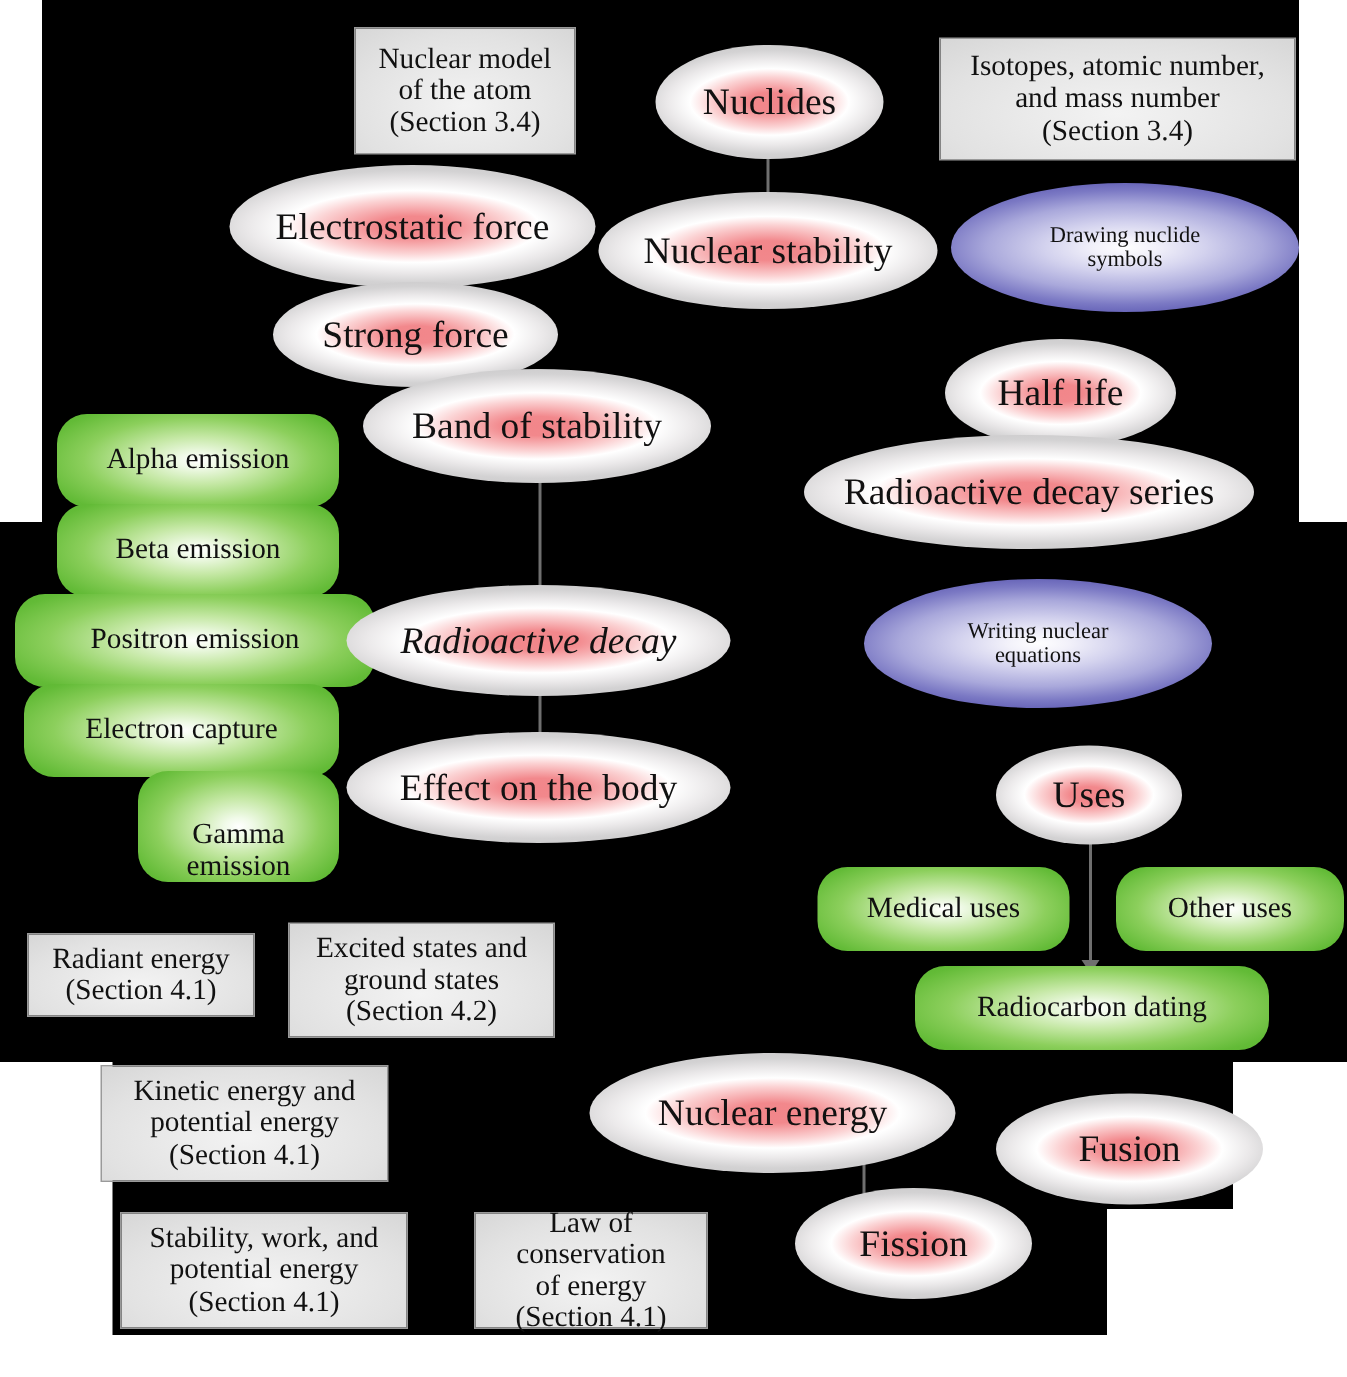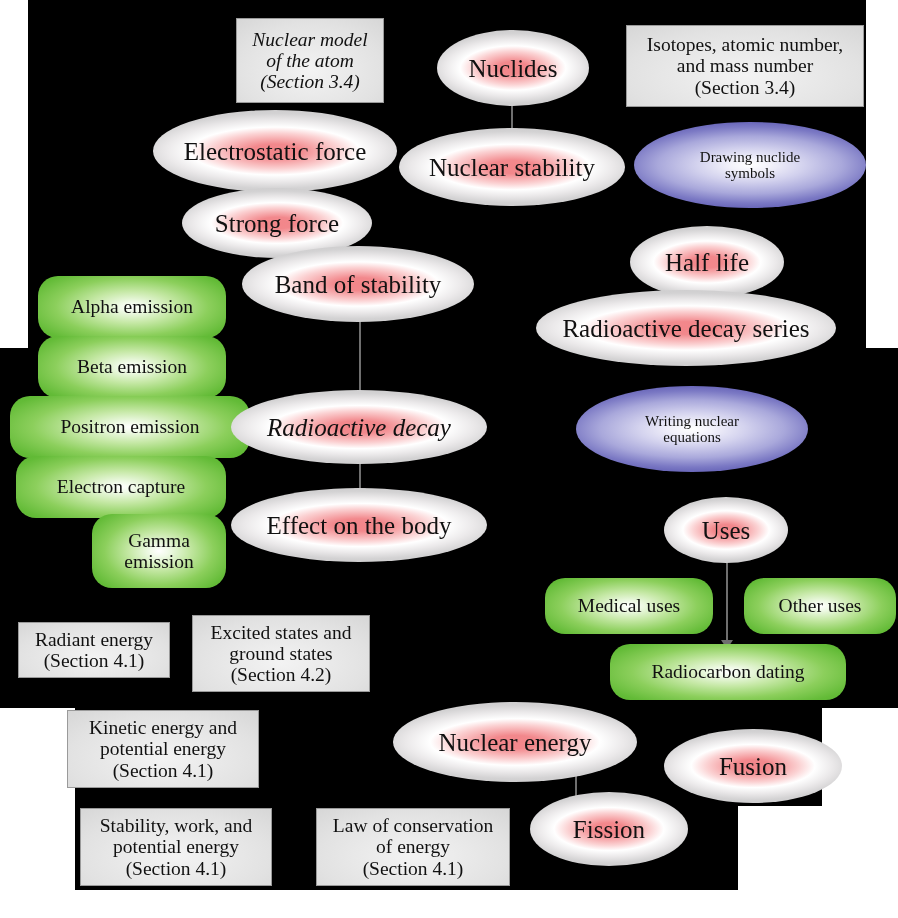"Nuclear model" div.node { font-style: italic -> none }
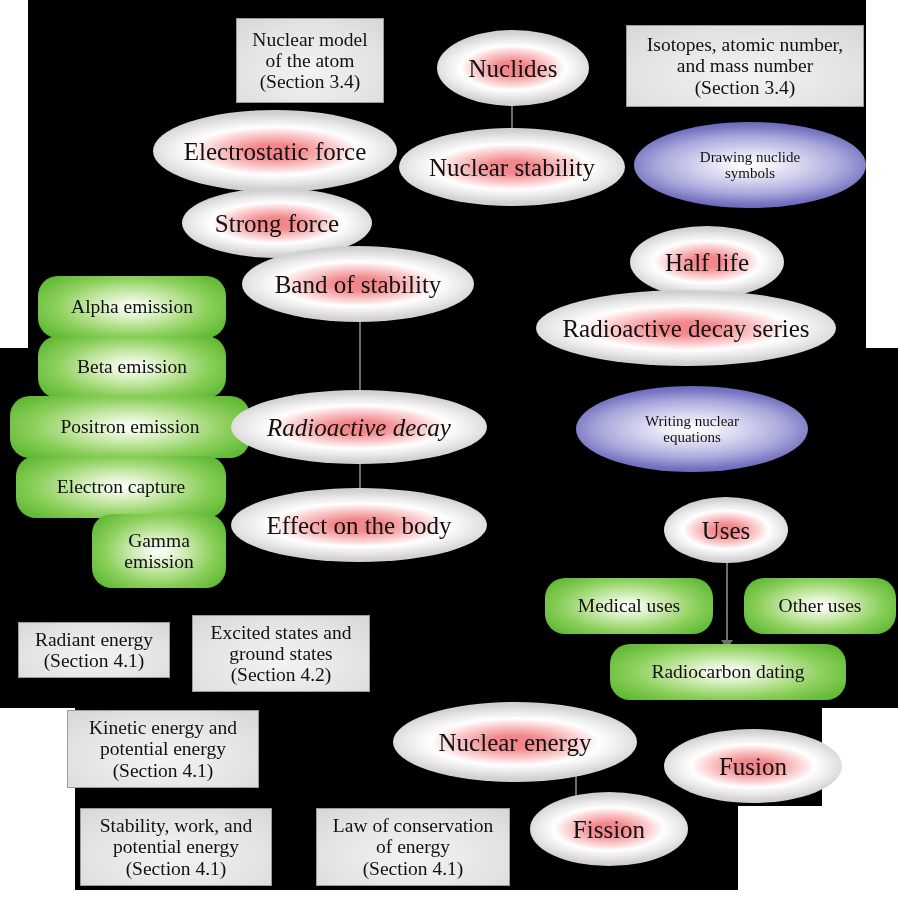"Alpha emission" .grn { justify-content: none -> flex-end }
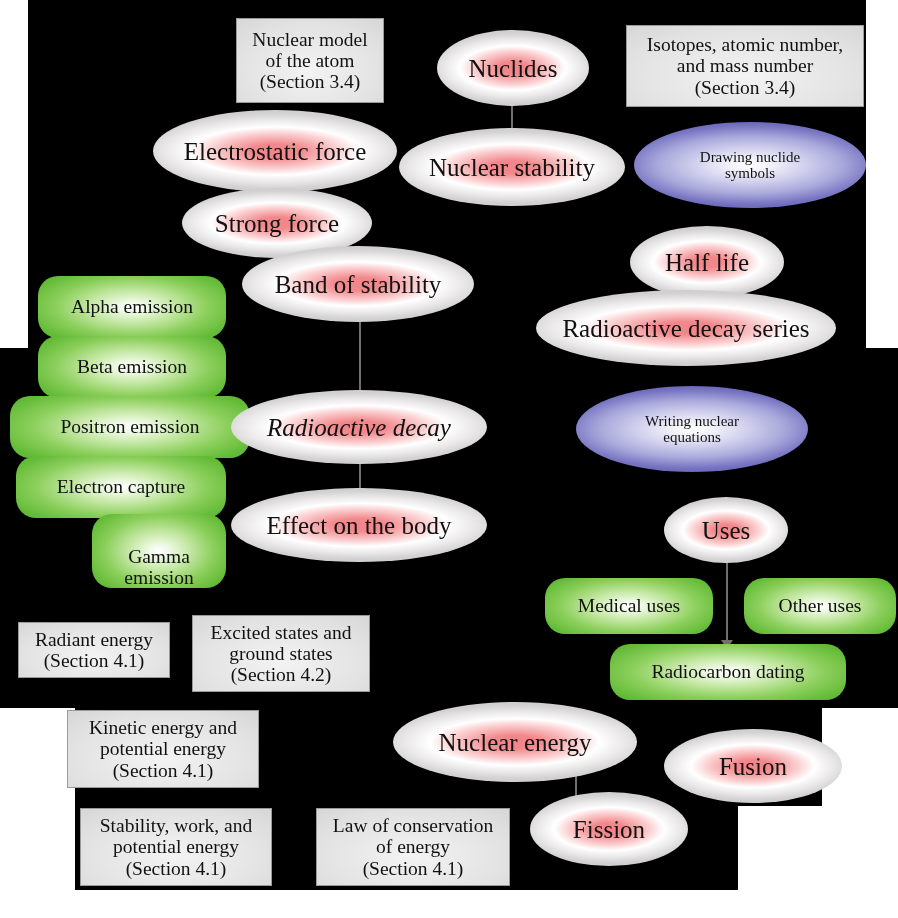"Law of conservation" div.node { width: 194px -> 156px }
